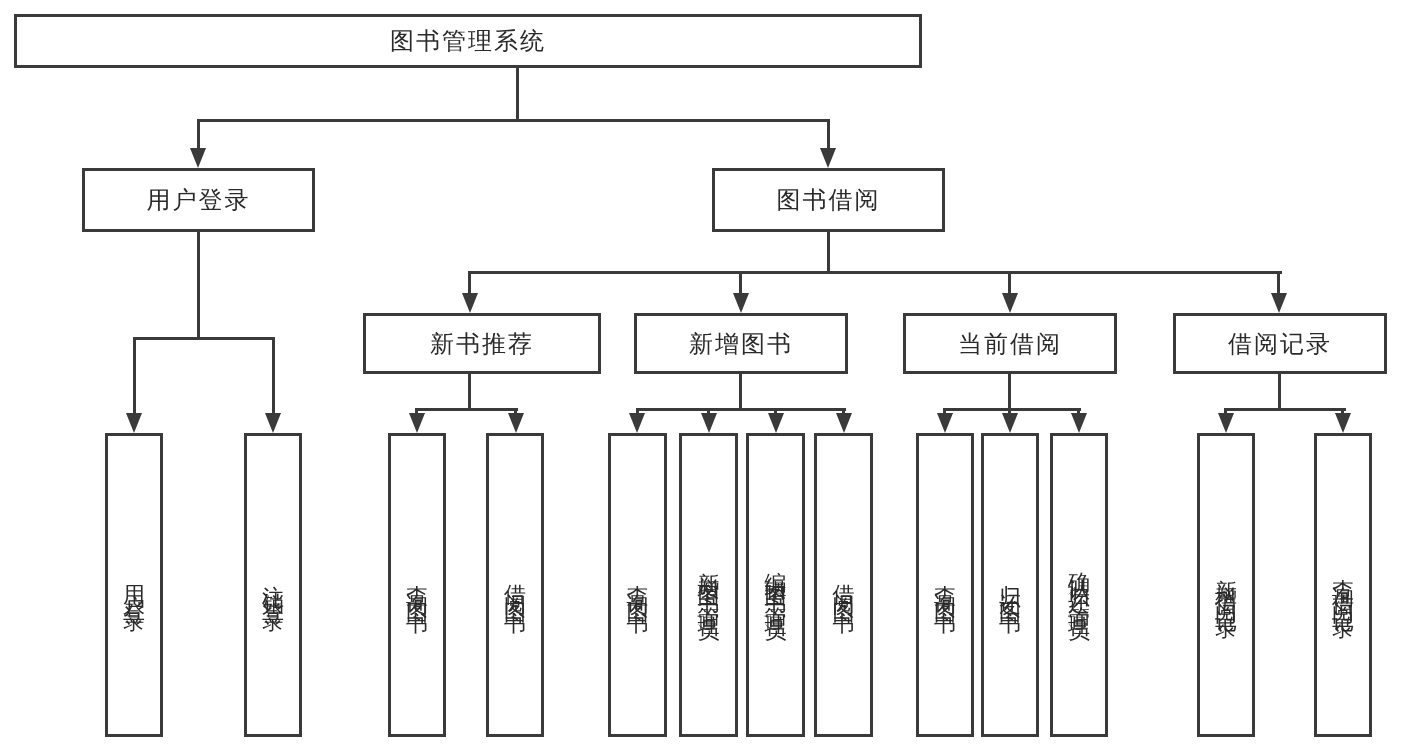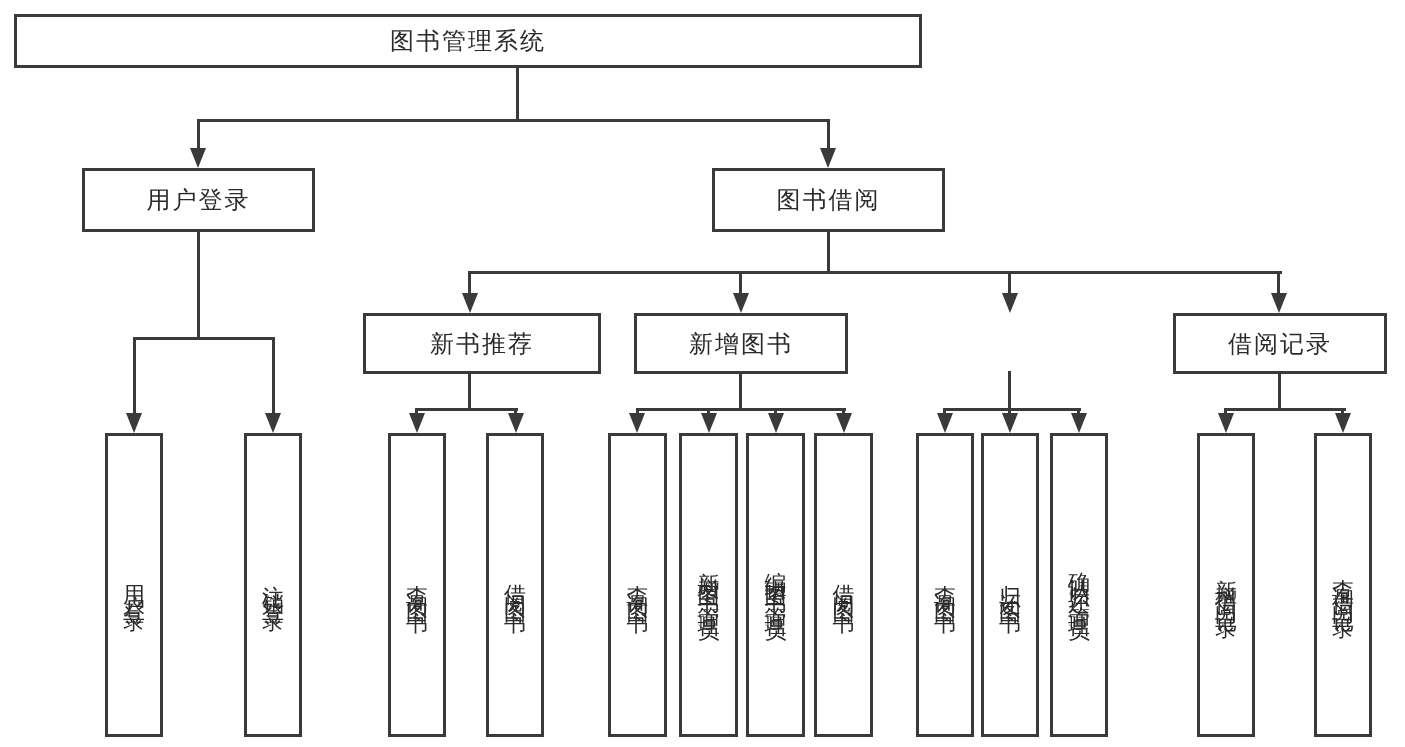"当前借阅" div.box { html: none -> <div> <span>当前借阅</span> </div> }
